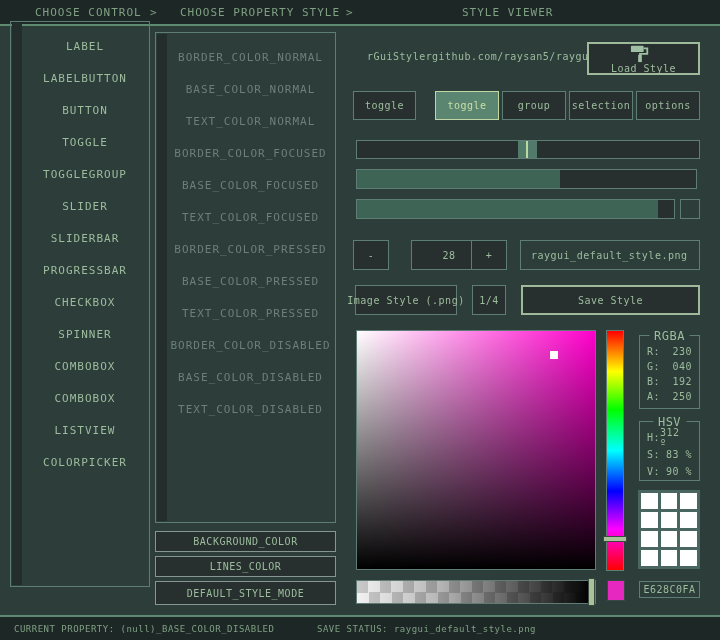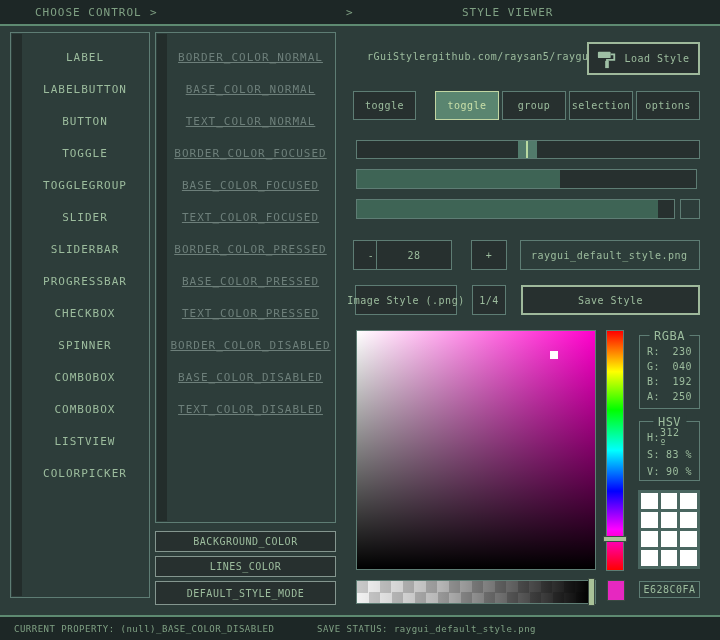"CHOOSE PROPERTY STYLE" span.bar-label { html: none -> <span>CHOOSE PROPERTY STYLE</span> }
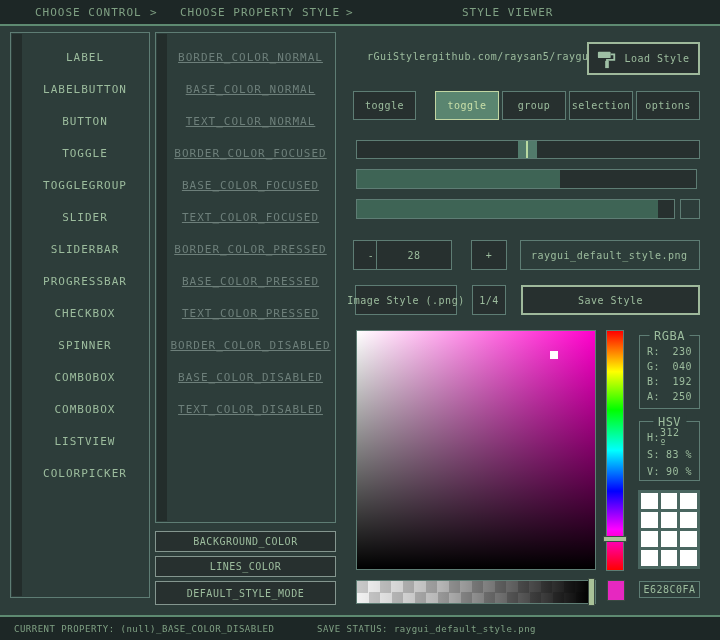"LABEL" div.abs { top: 32px -> 21px }
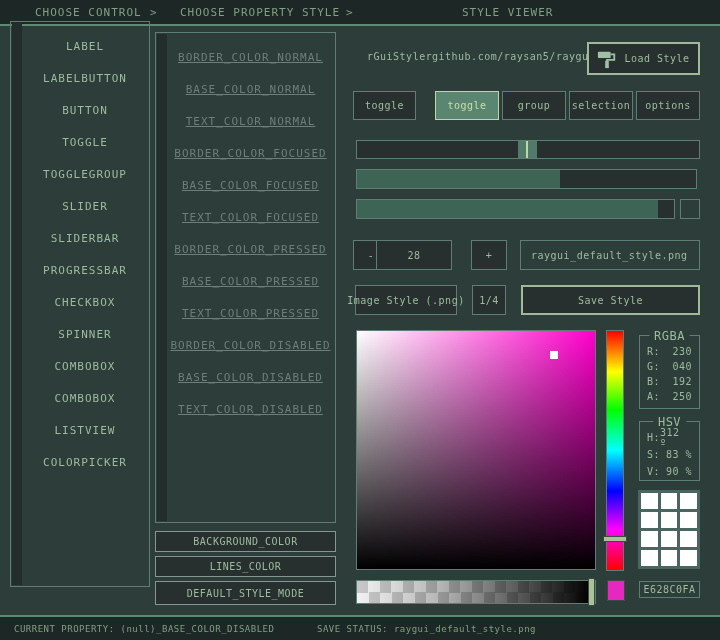"BORDER_COLOR_NORMAL" .props .list-item { text-decoration: underline -> none }
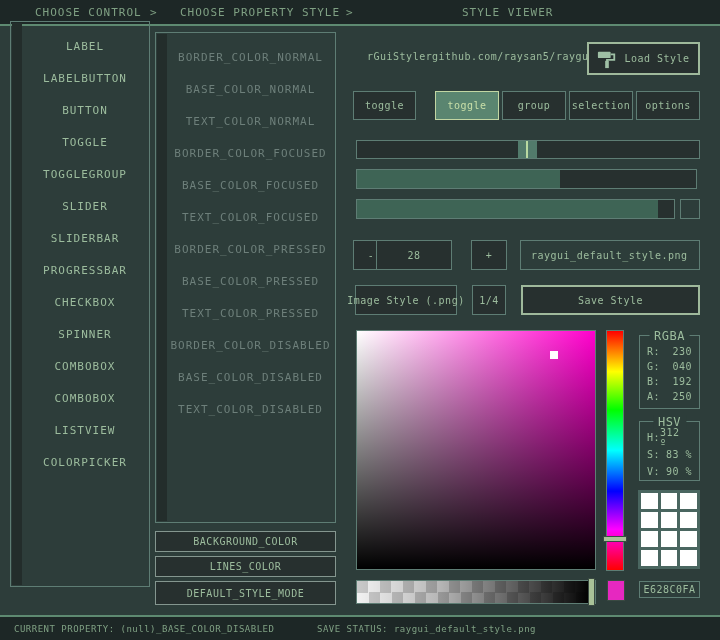"Load Style" .ctl.big-border { flex-direction: none -> column }
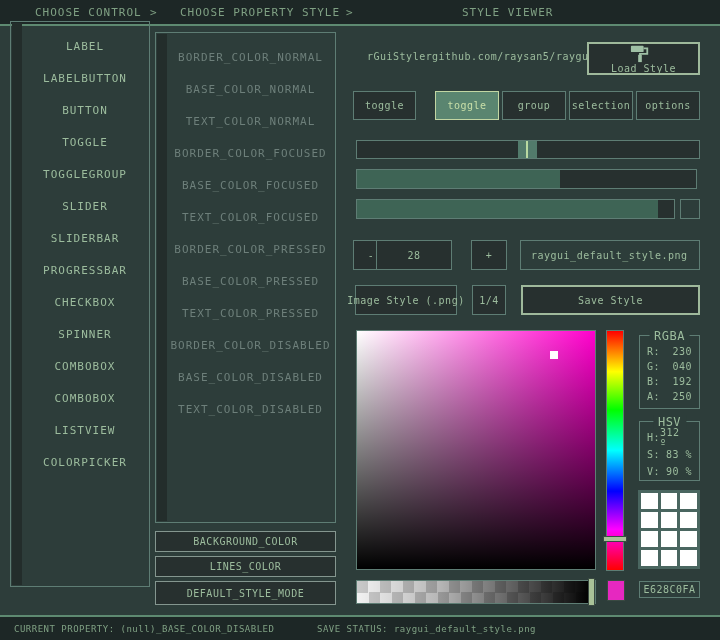"28" div.abs { left: 376px -> 411px }
